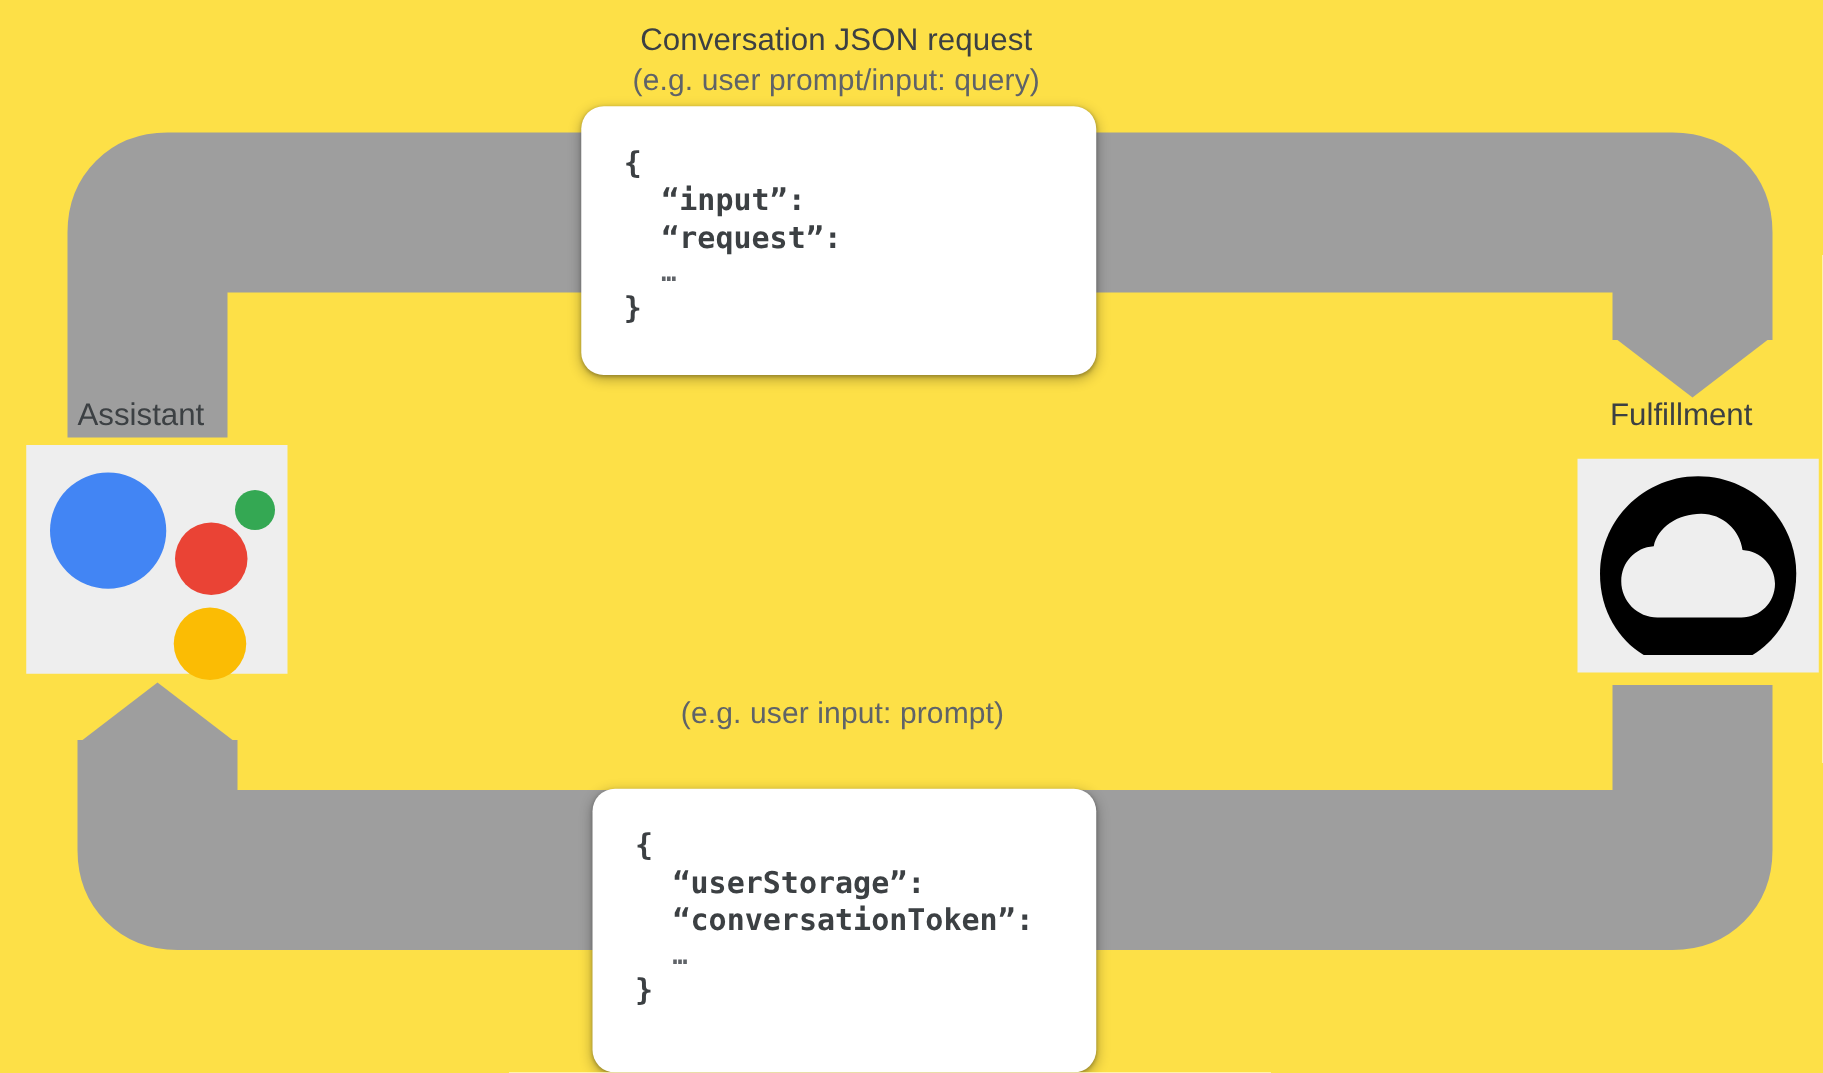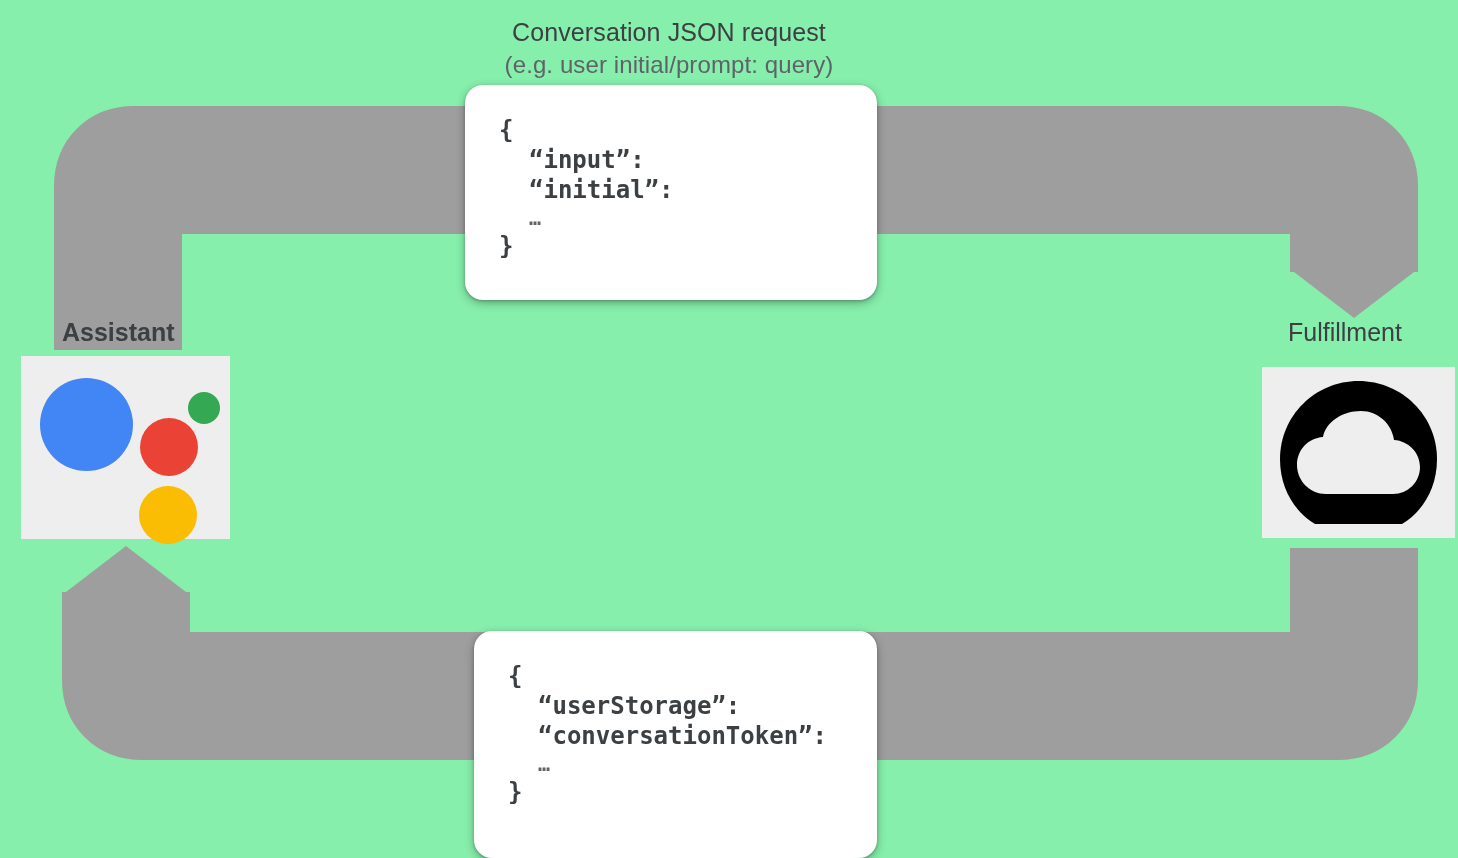"Conversation JSON request" #stage { background: #86efac -> #fde047 }
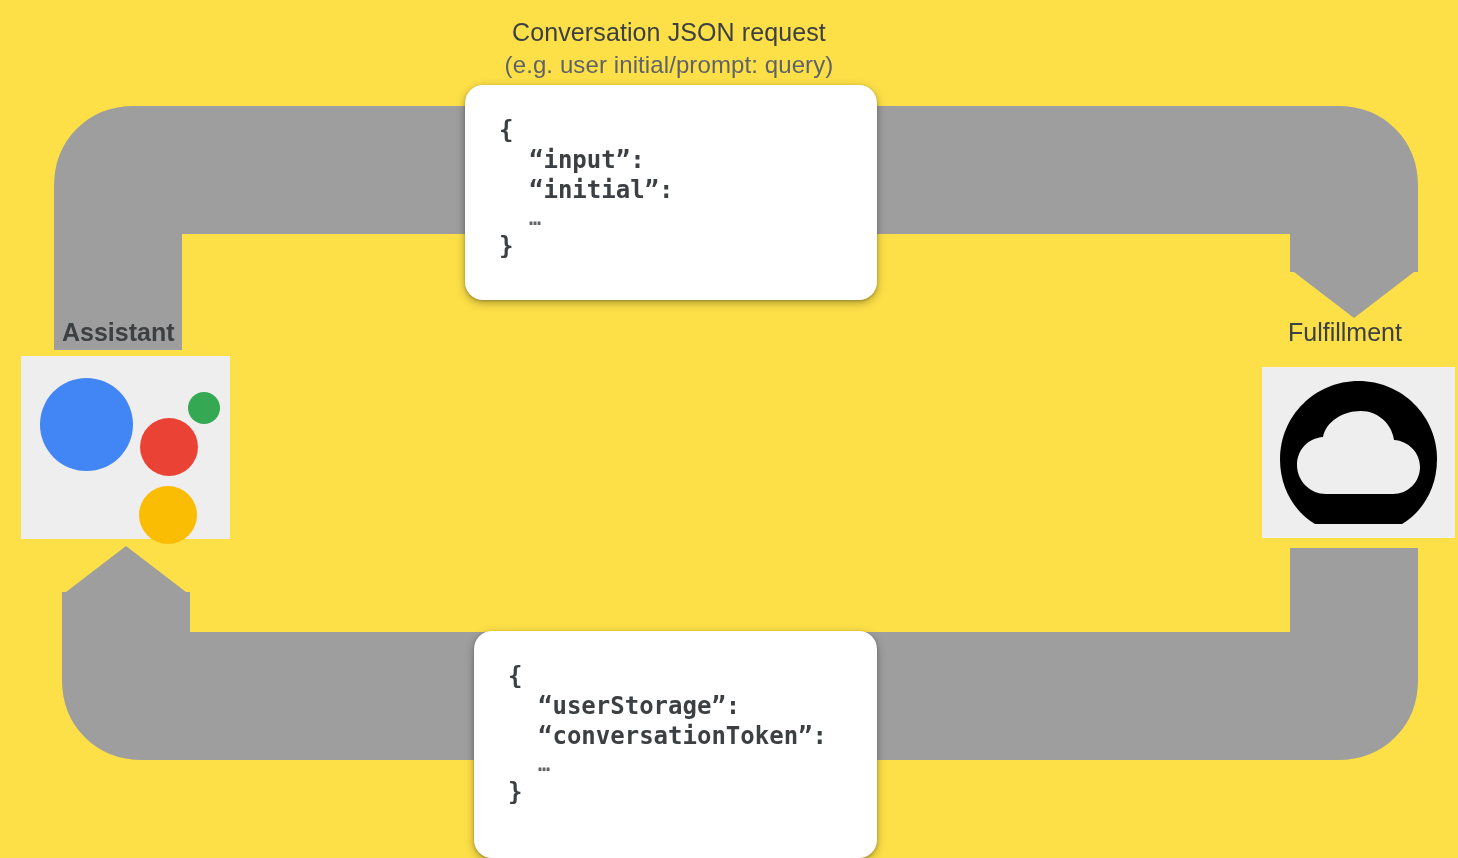"(e.g. user initial/prompt: query)" span.subtitle { text: initial/prompt -> prompt/input }
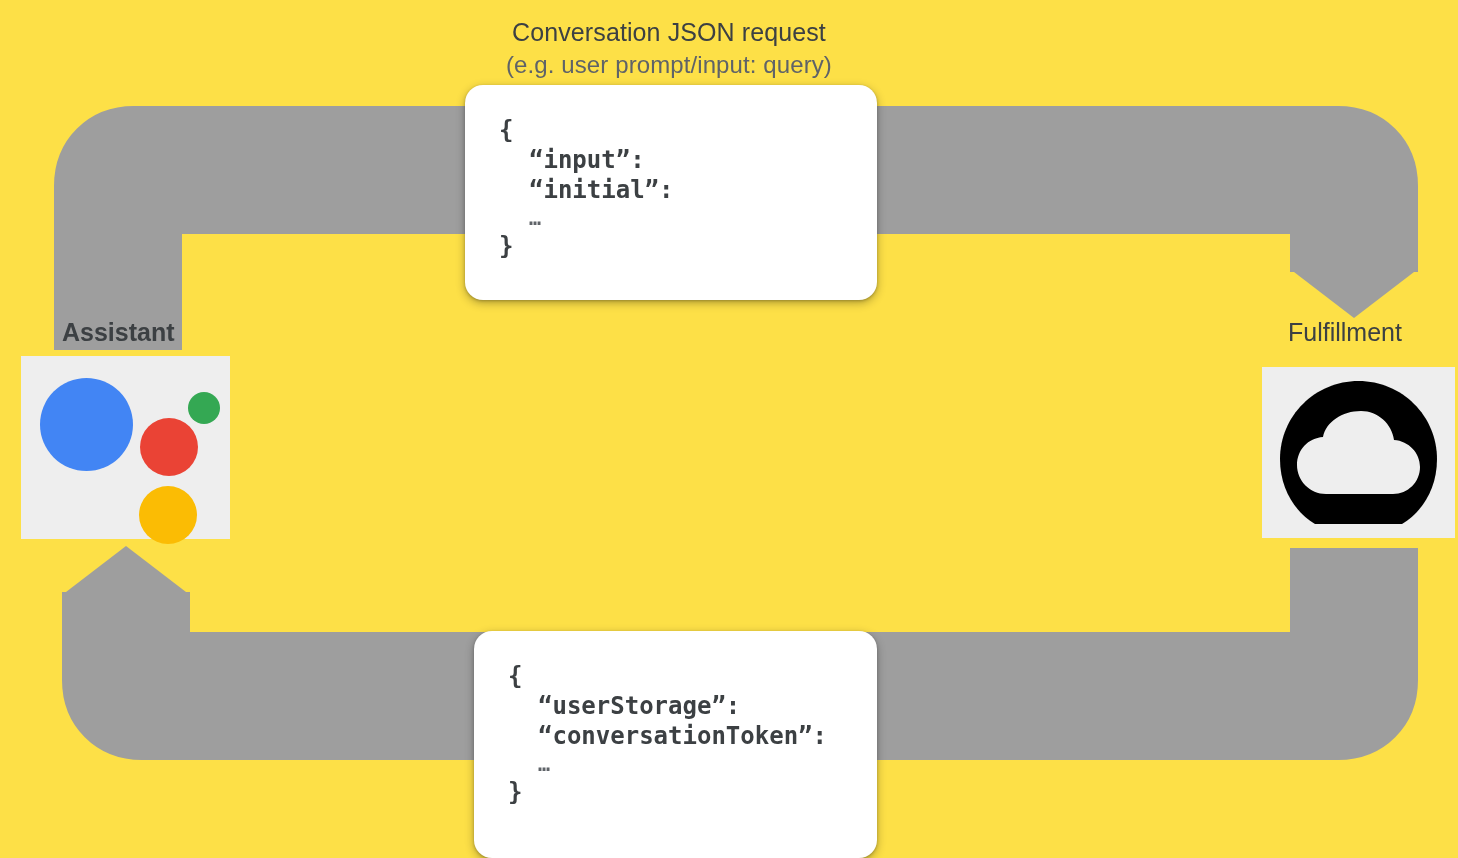"“initial”:" span.json-line { text: initial -> request }
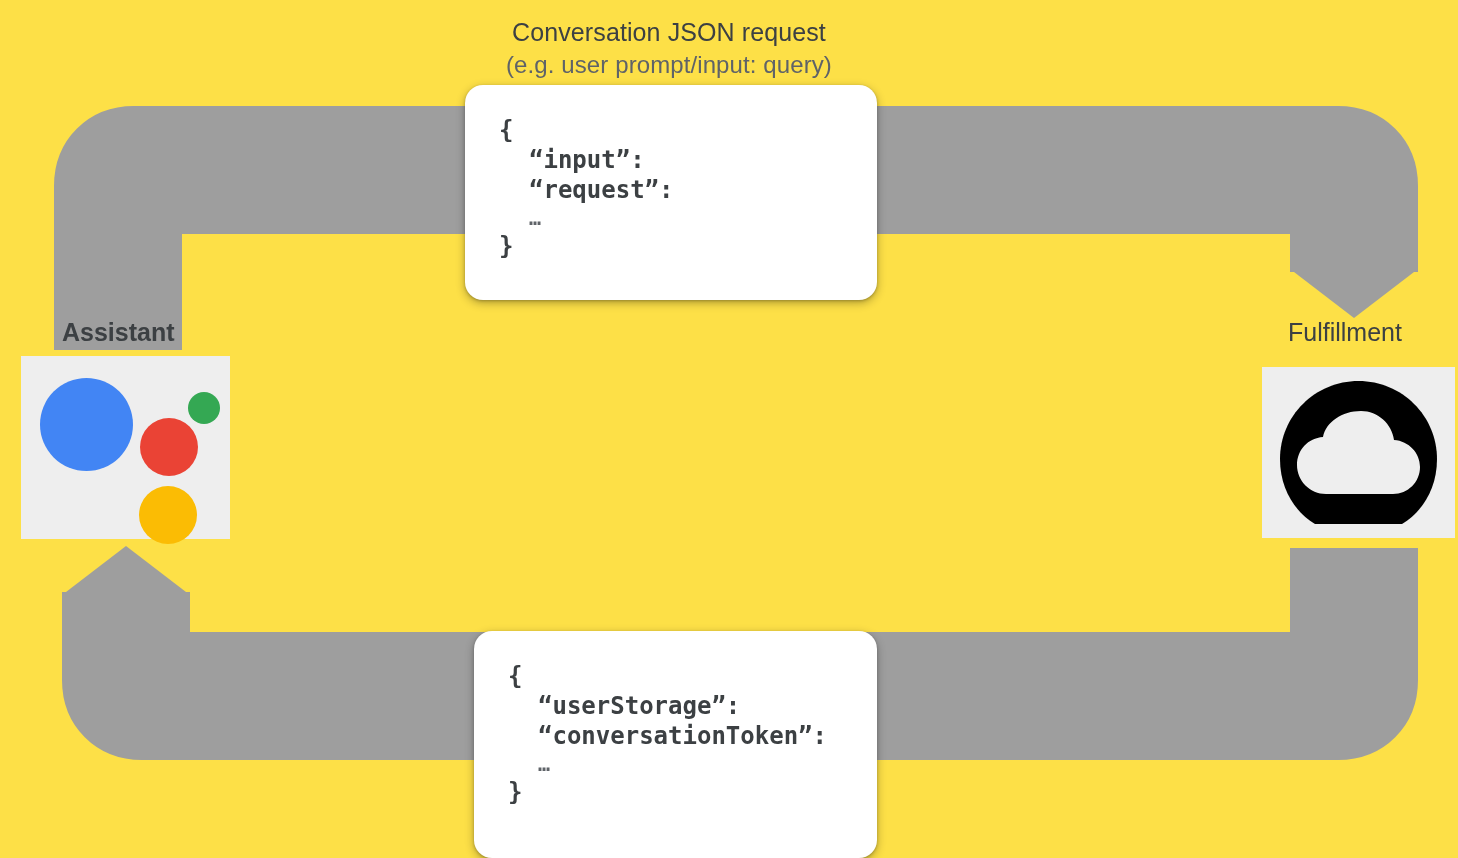"Assistant" #assistant-label { font-weight: bold -> none }
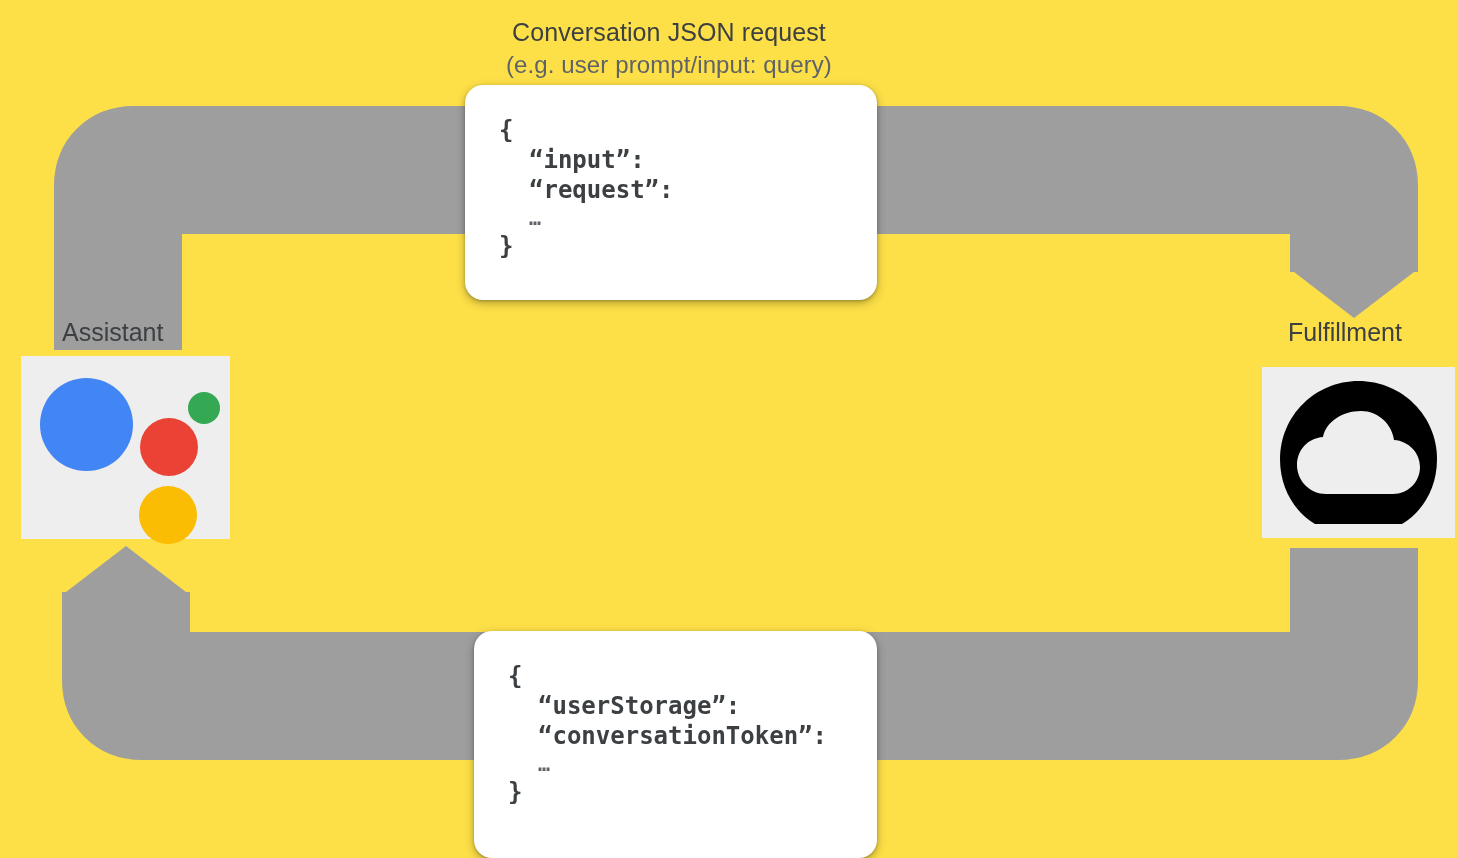"(e.g. user input: prompt)" span.subtitle { html: none -> <span>(e.g. user input: prompt)</span> }
